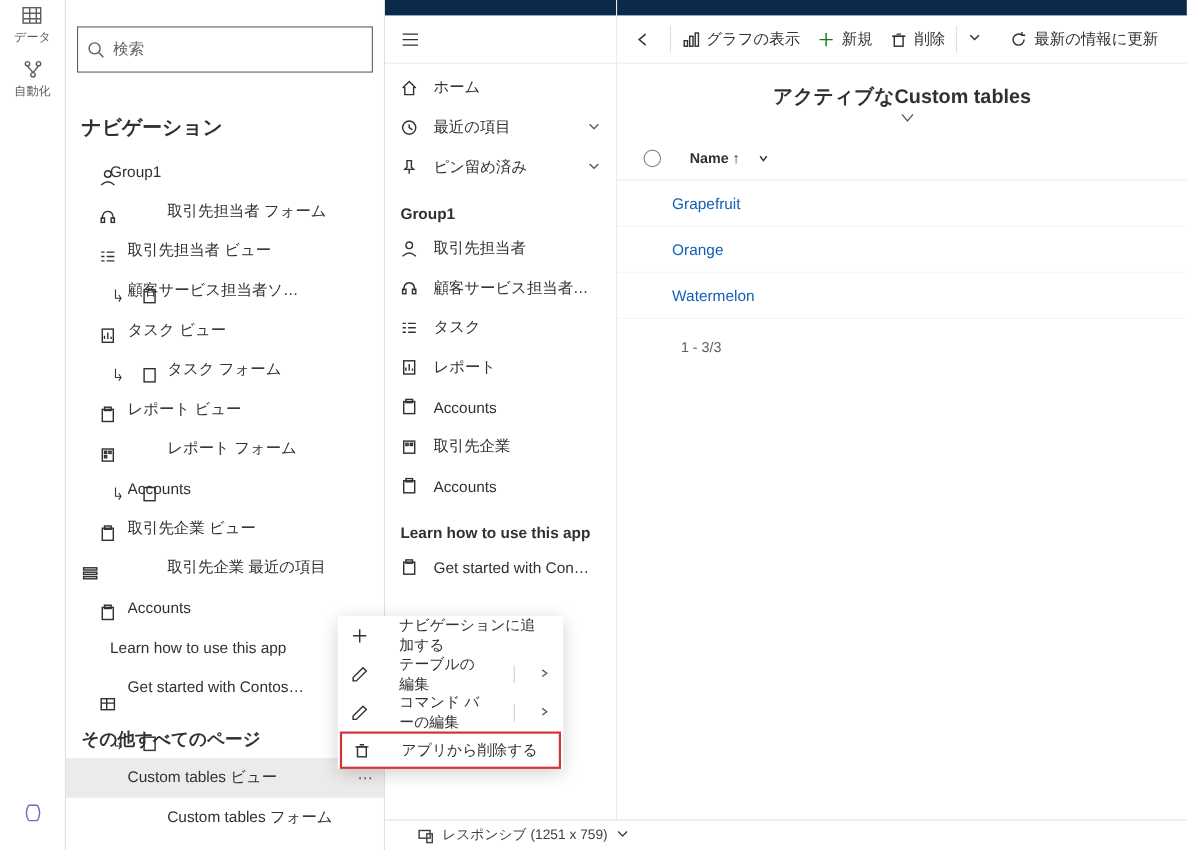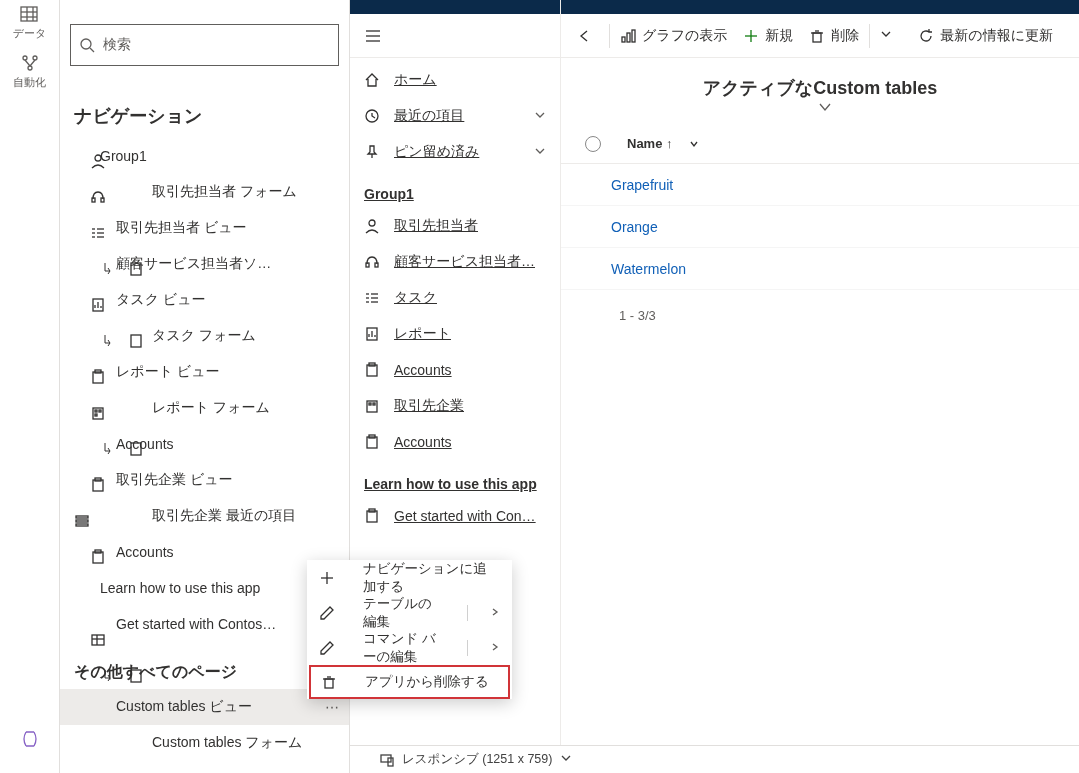"ホーム" .sm-list { text-decoration: underline -> none }
